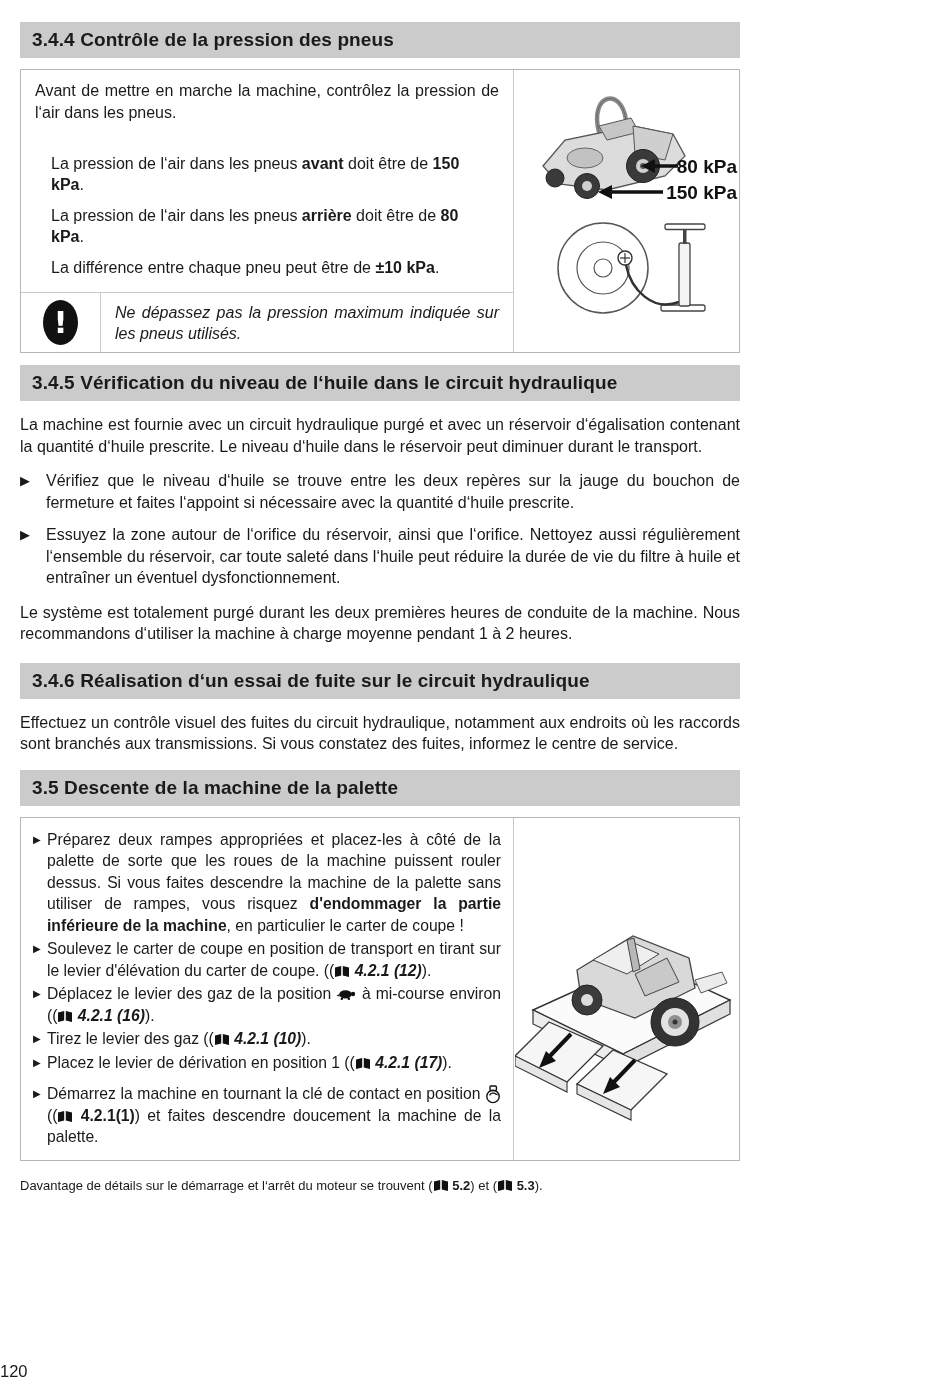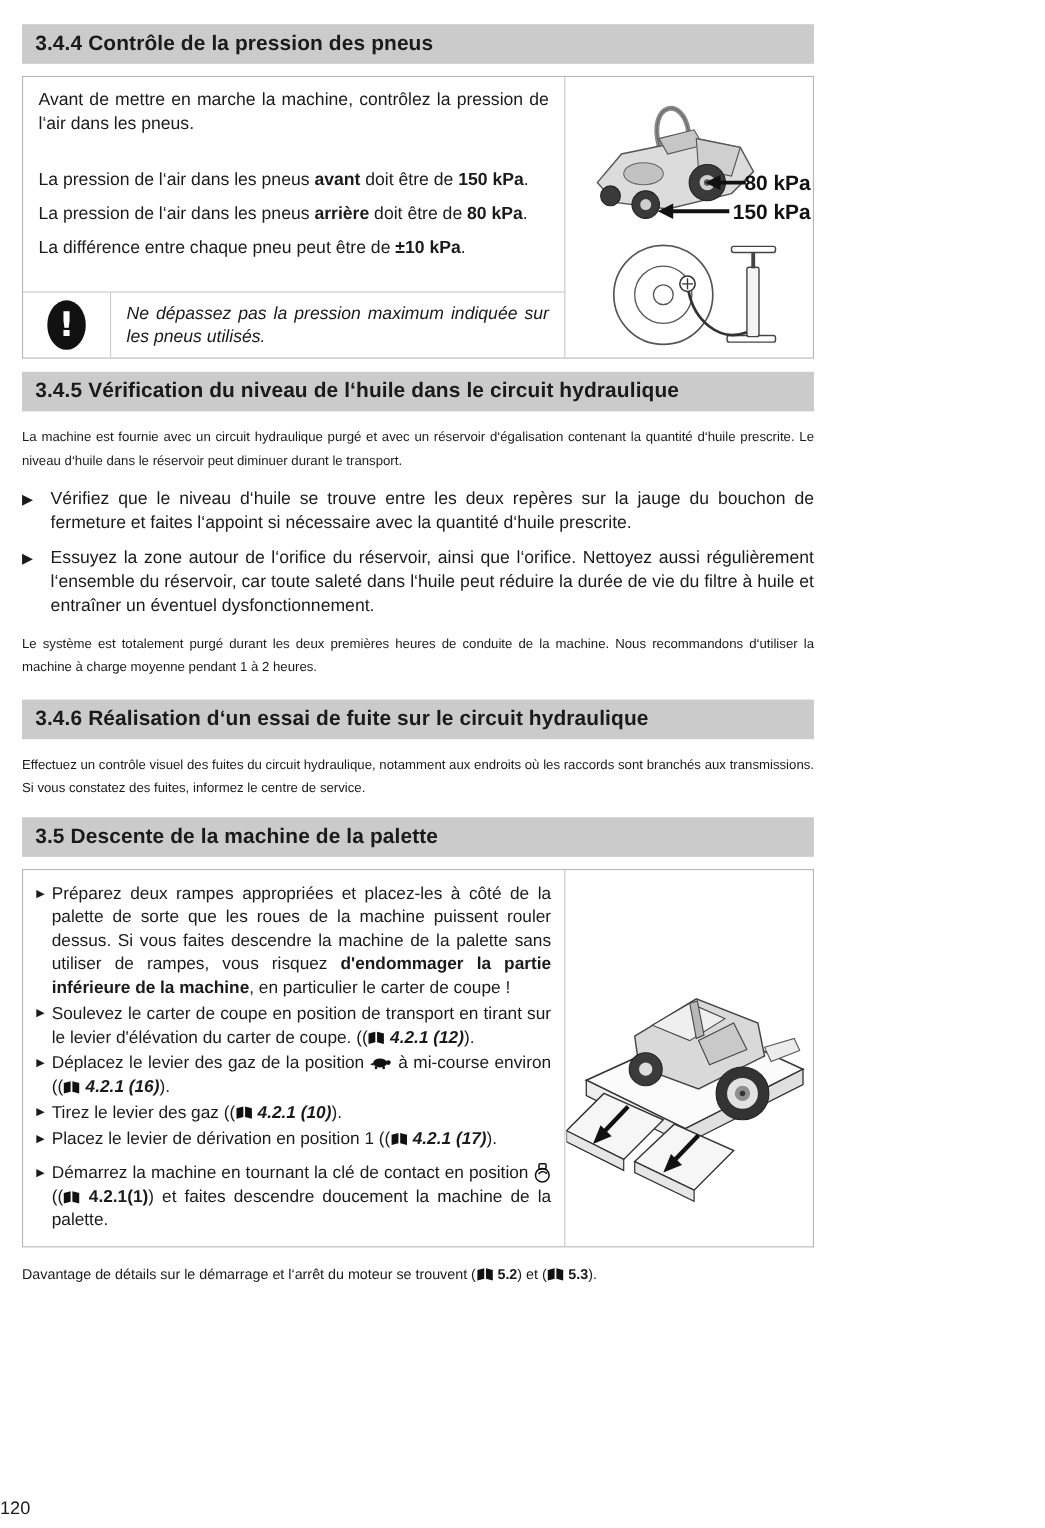"La pression de l‘air dans" .pline { margin: 10px 0 -> 10px 16px }
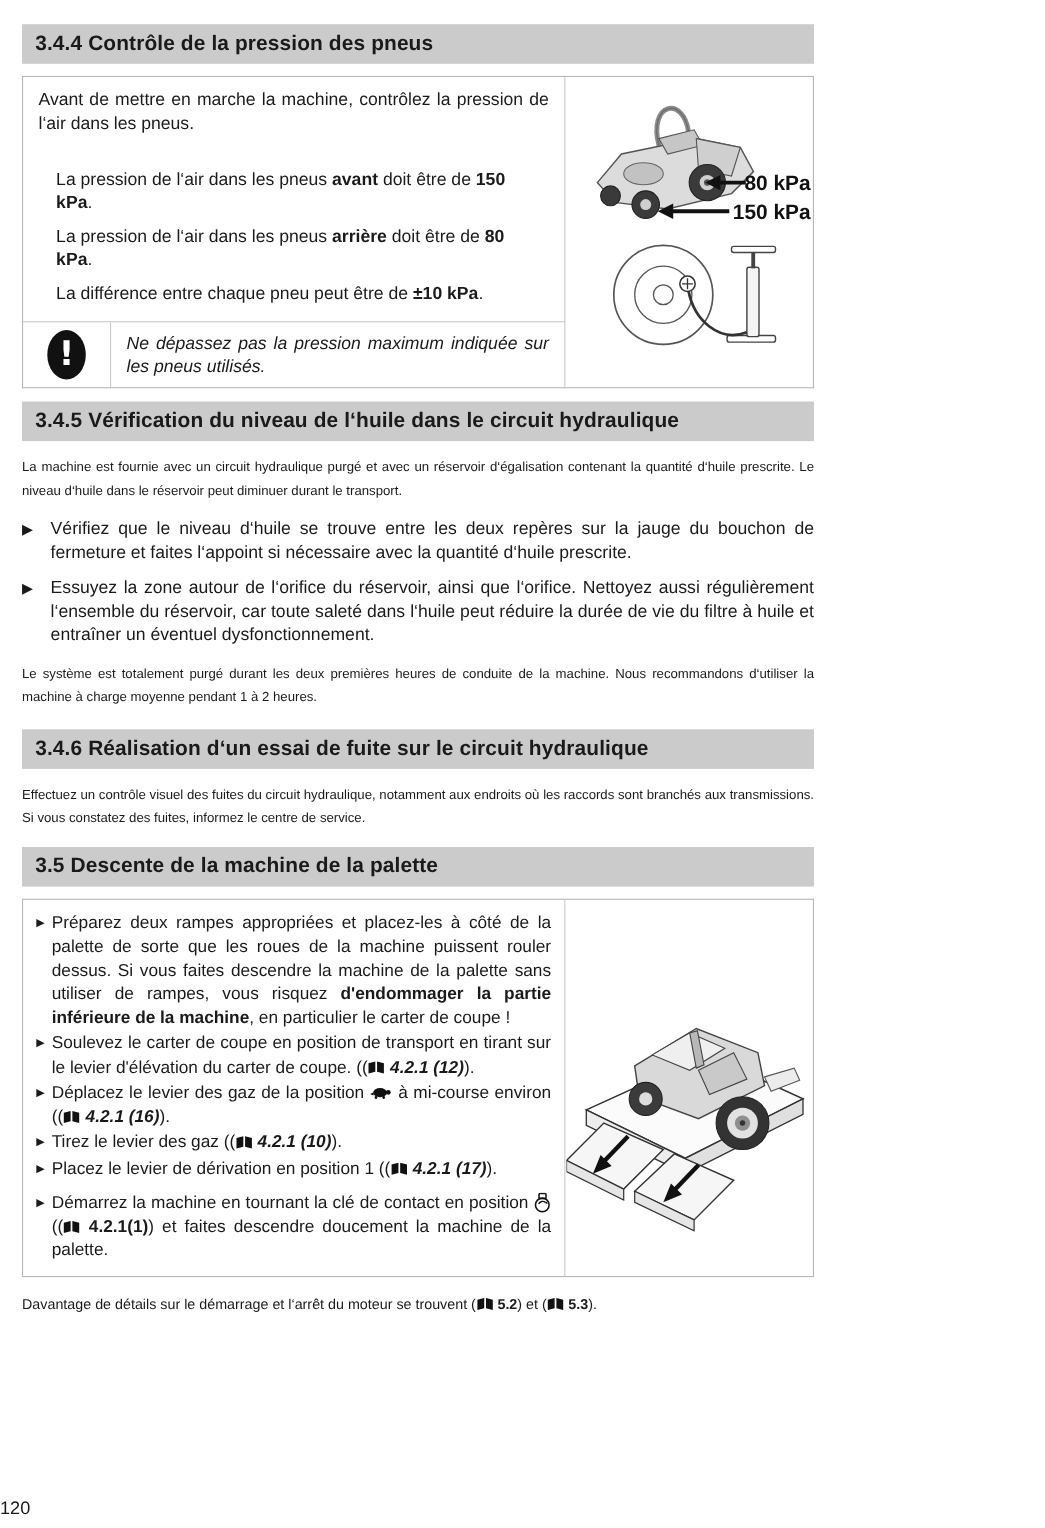"La machine est fournie avec" .para { font-size: 12px -> 16px }
